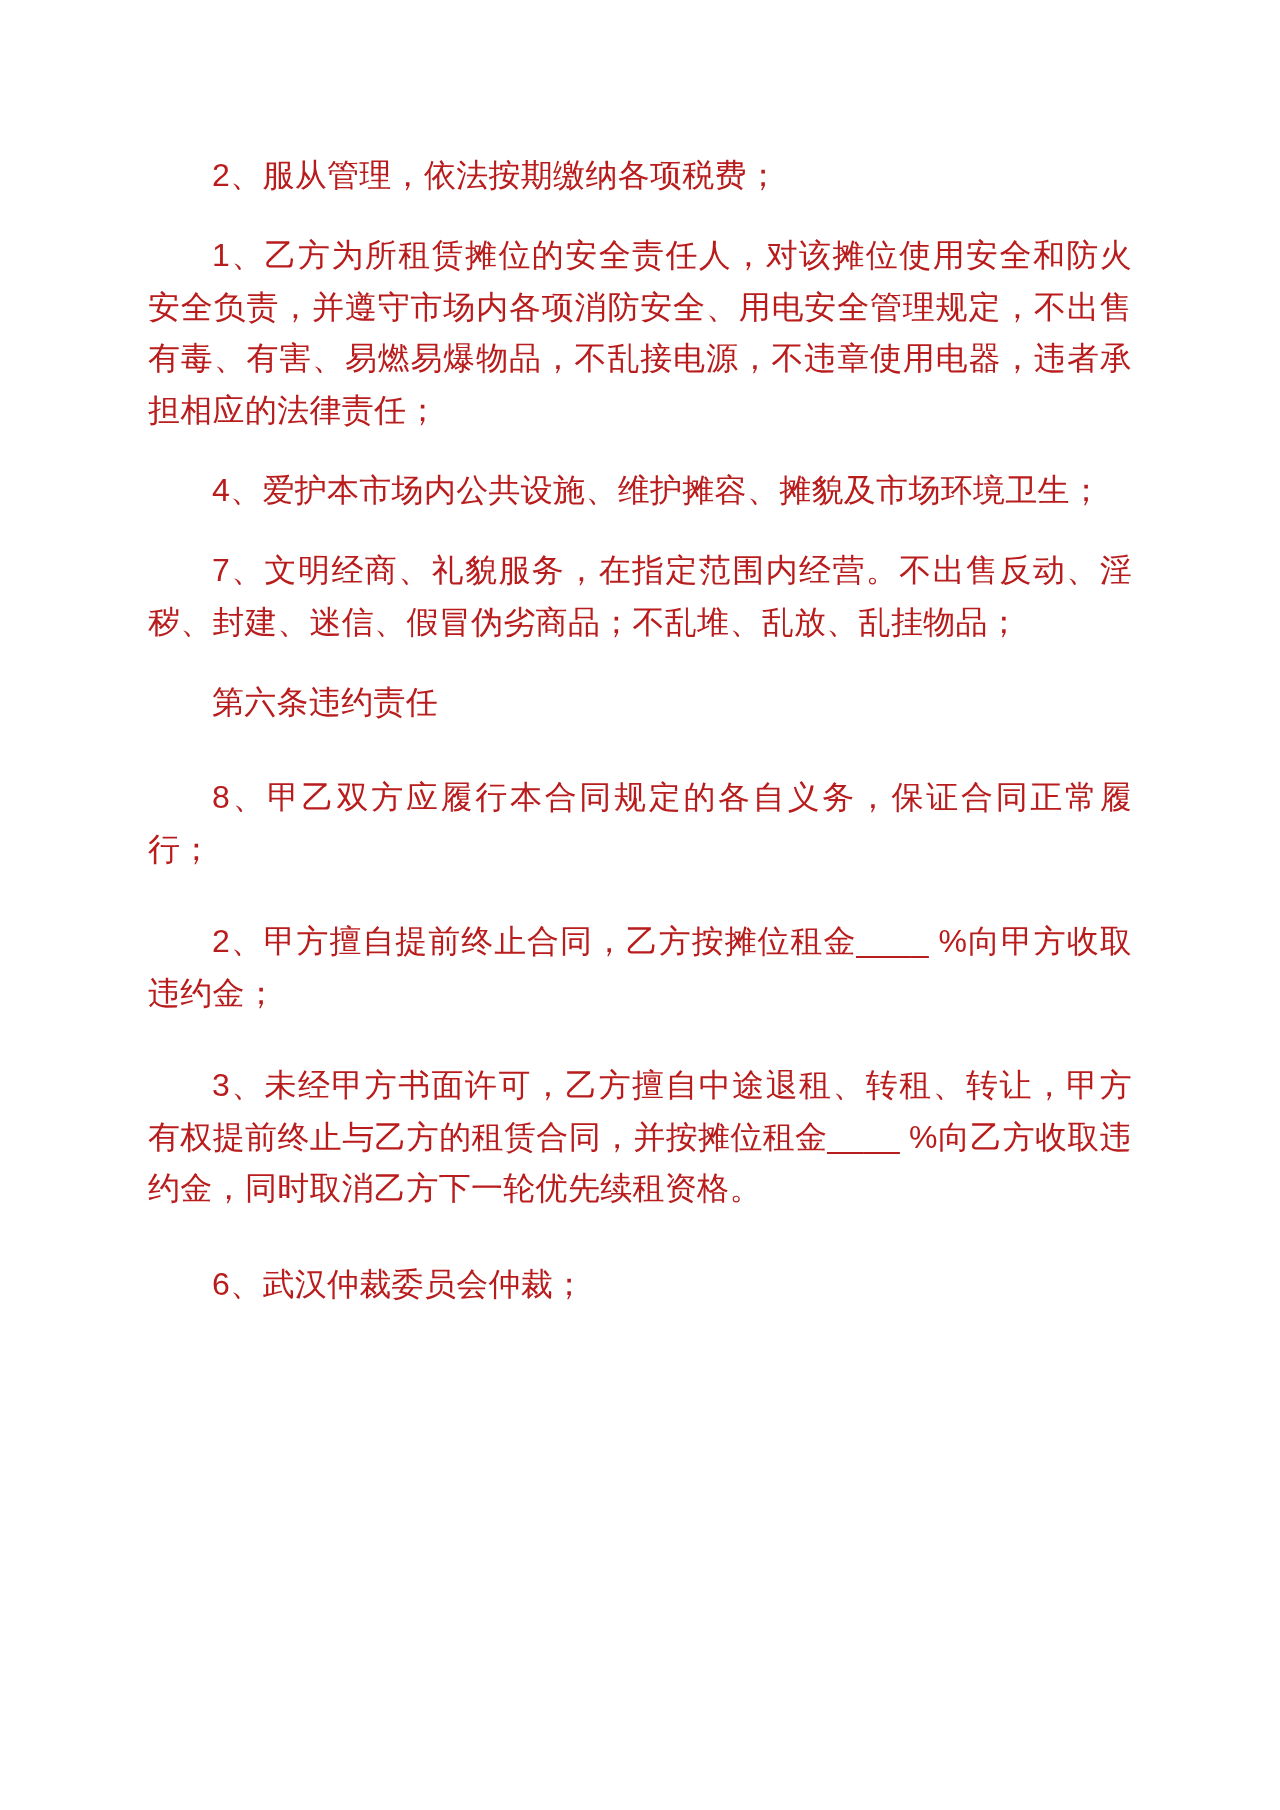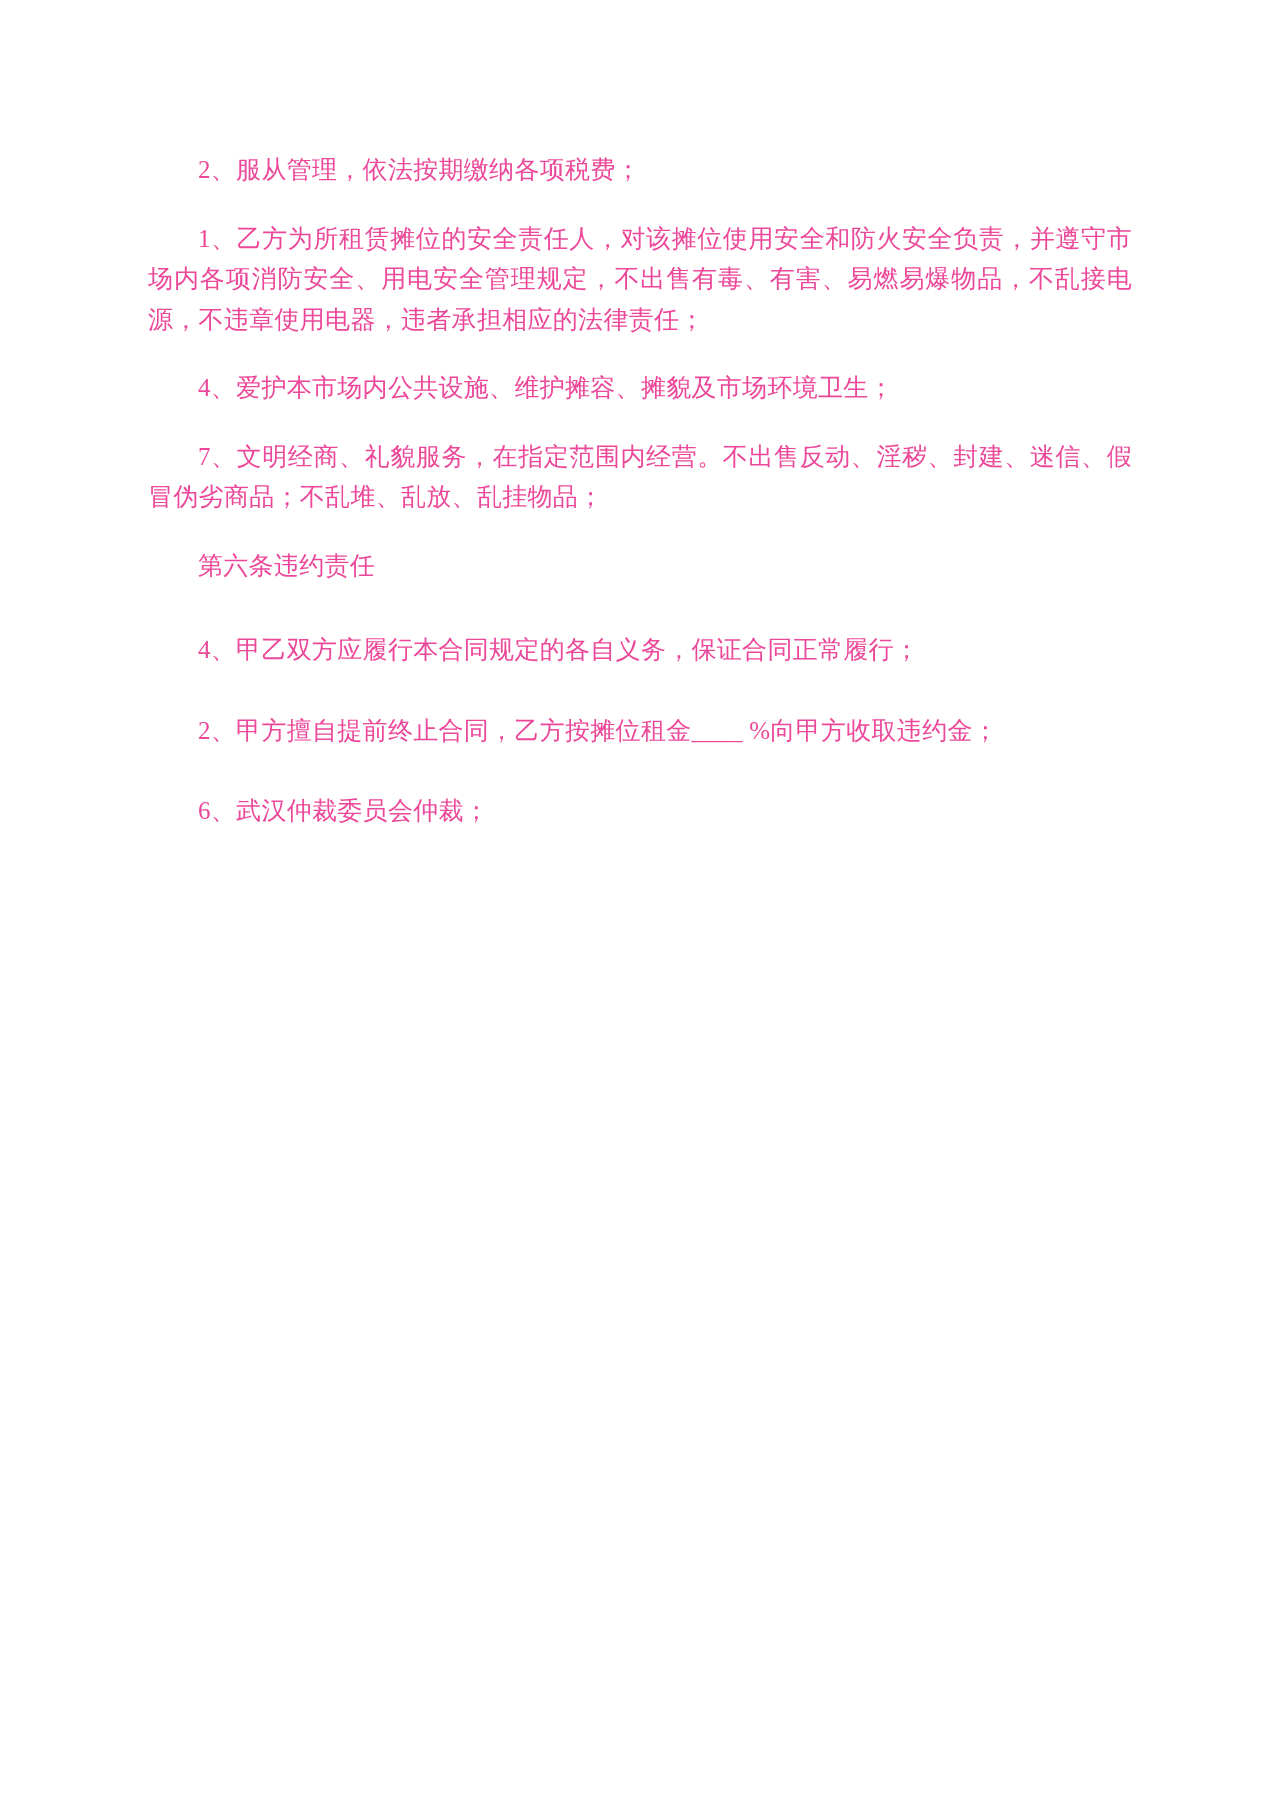"2、服从管理，依法按期缴纳各项税费；" .para { color: #ec4899 -> #b91c1c; font-family: Liberation Serif, serif -> Liberation Sans, sans-serif; font-size: 25px -> 32px }
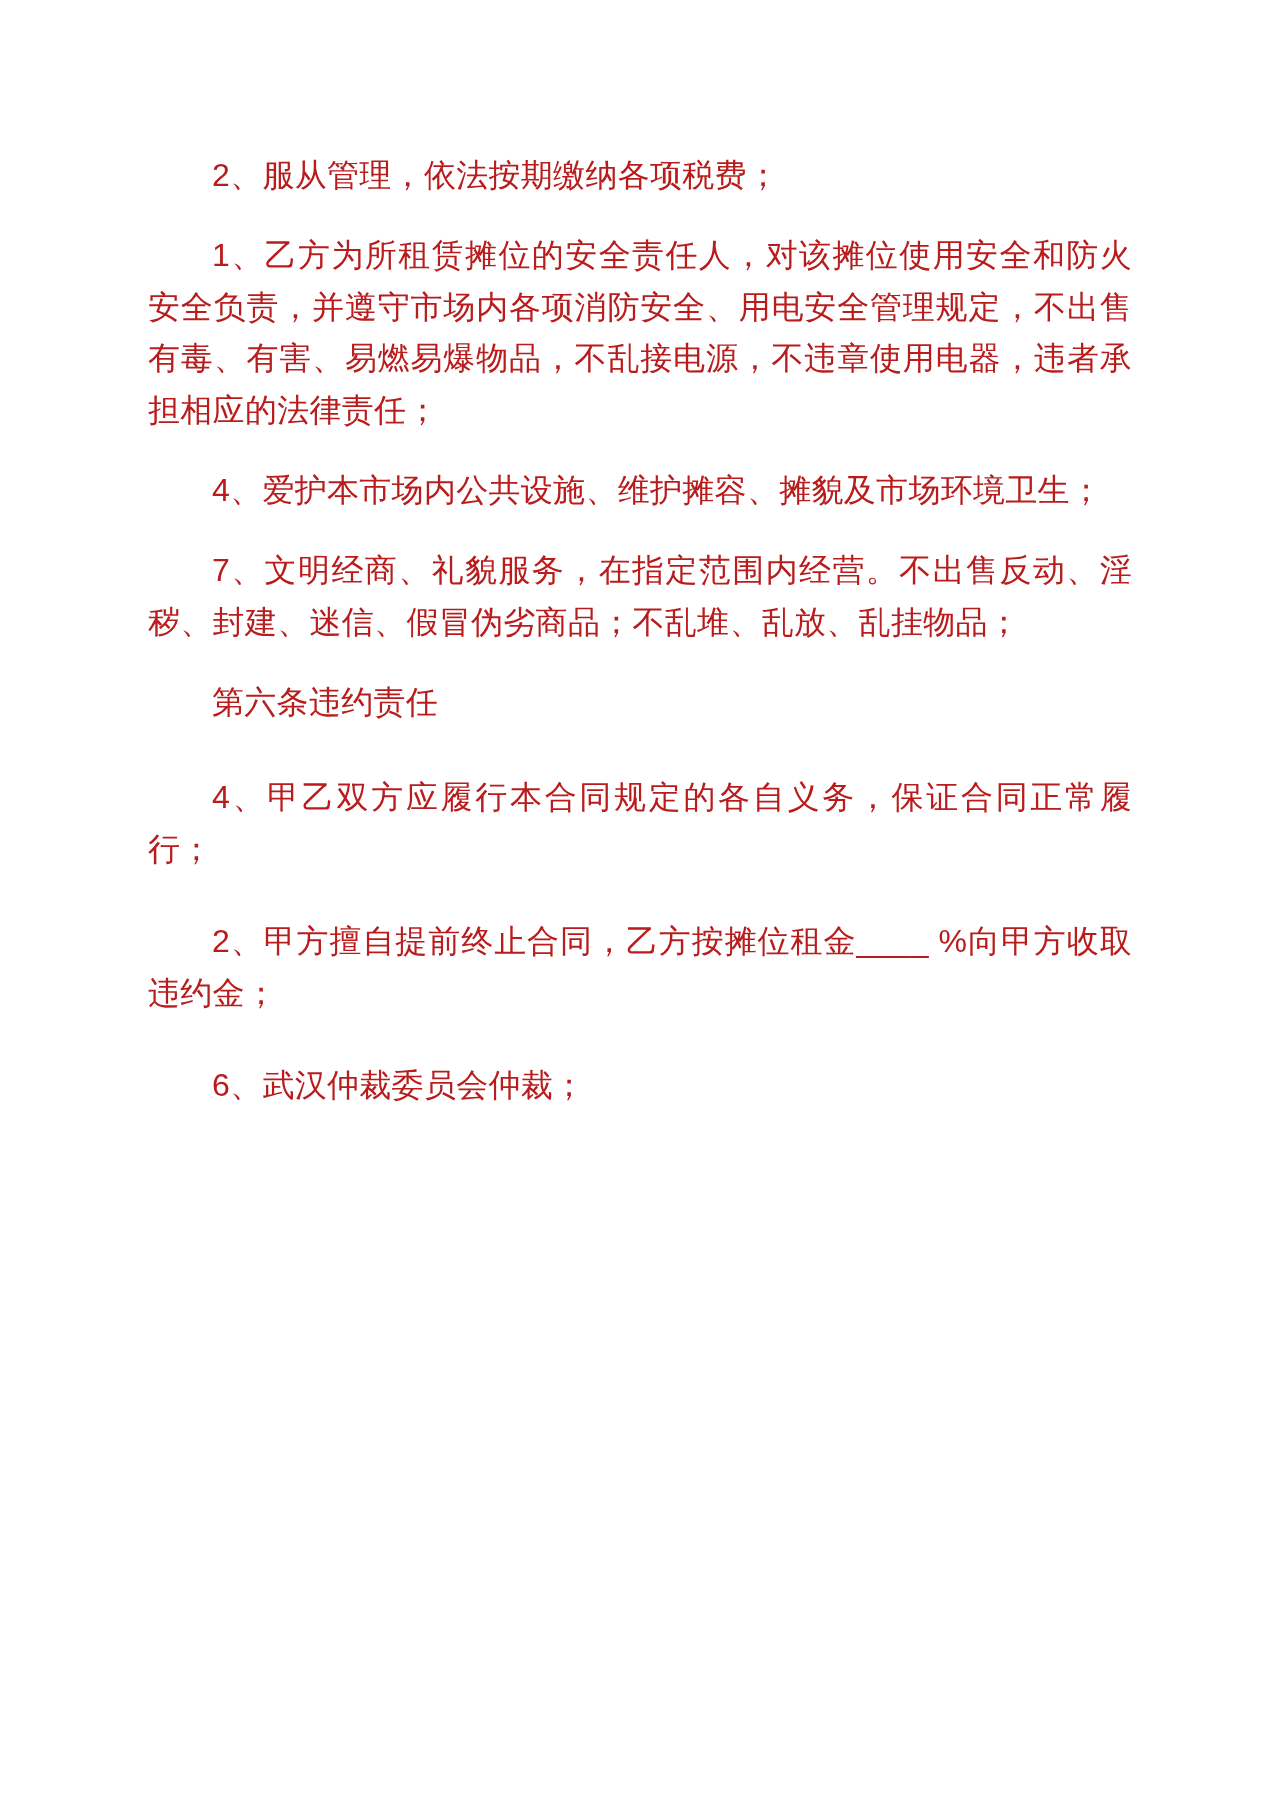"4、甲乙双方应履行本合同规定的各自义务，保证合同正常履行；" p.para { text: 4 -> 8 }
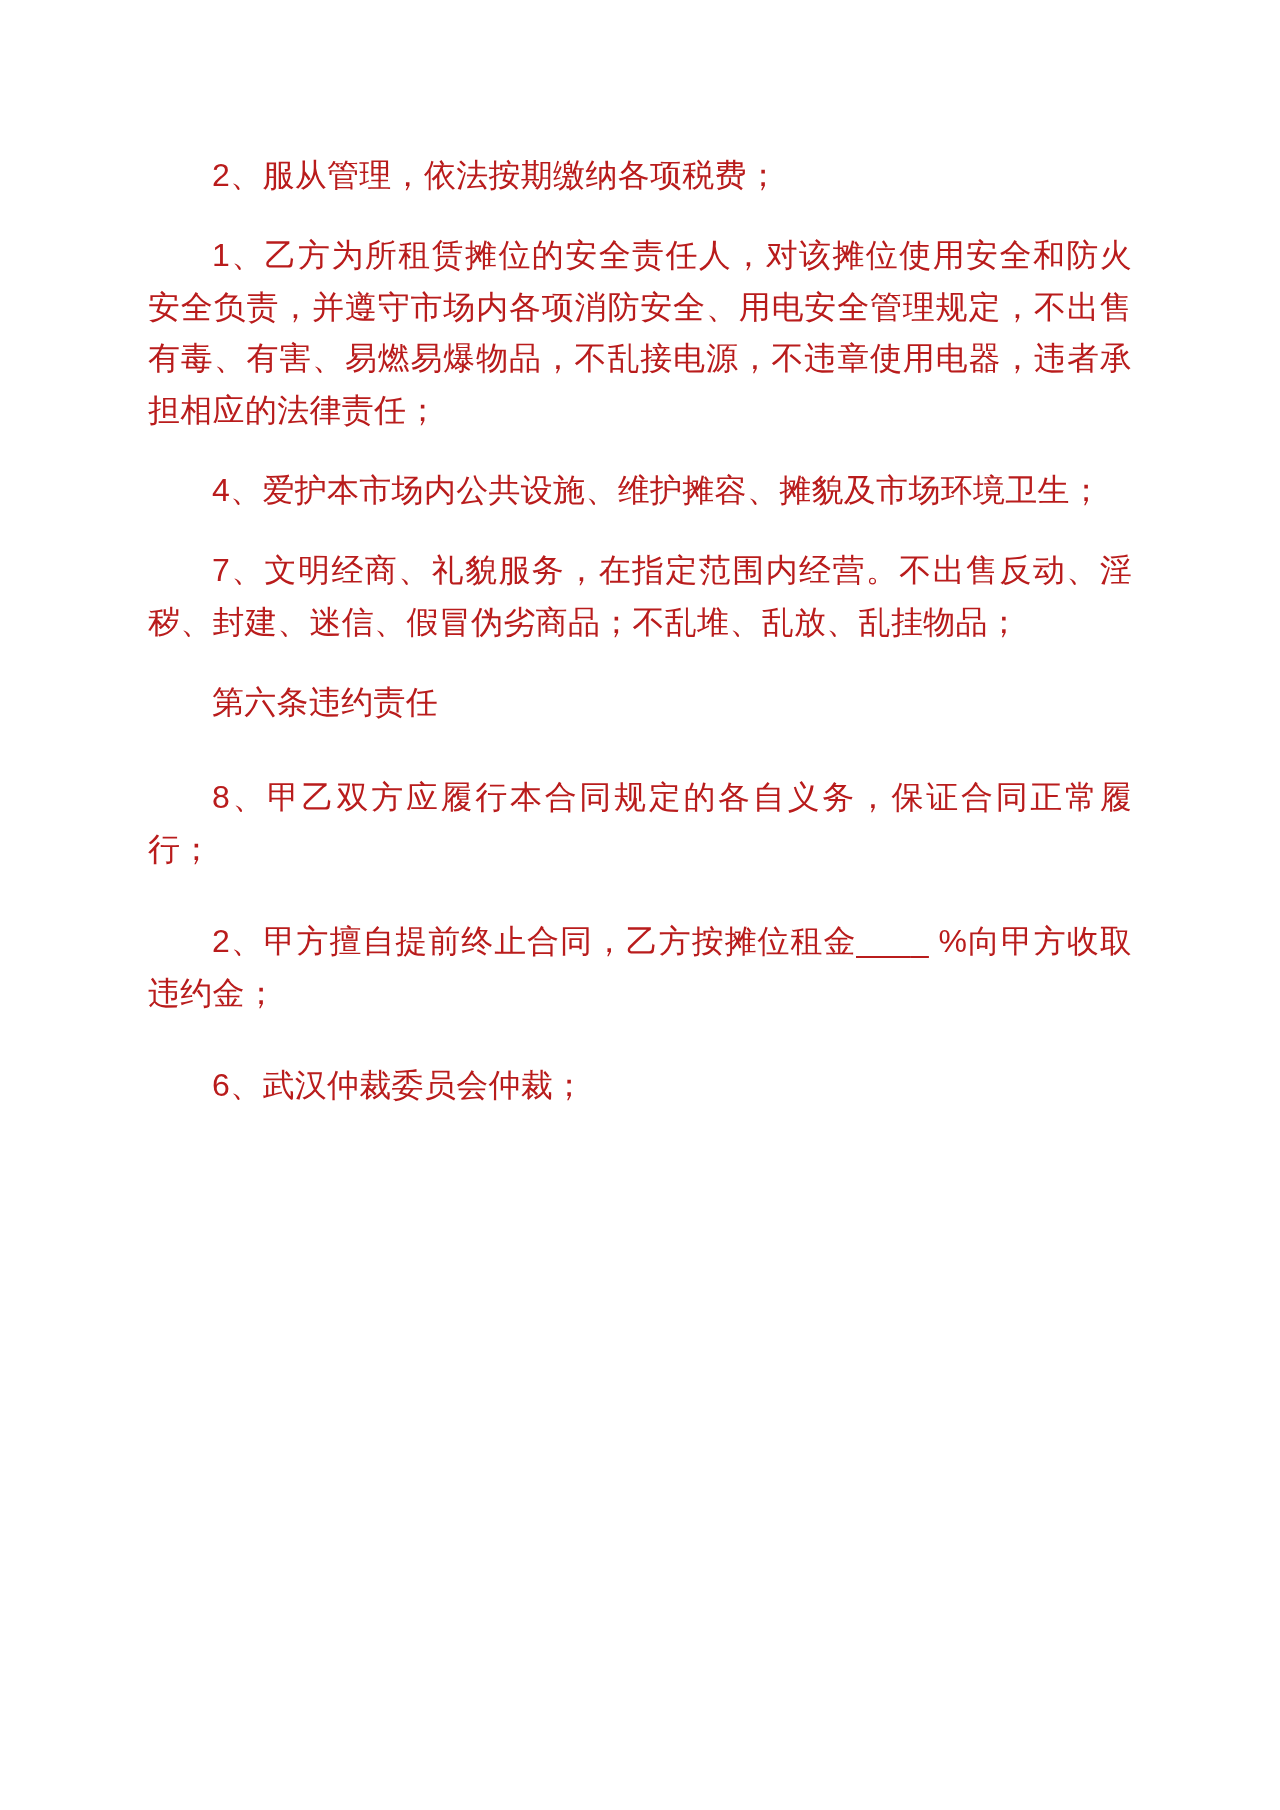"3、未经甲方书面许可，乙方擅自中途退租、转租、转让，甲方有权提前终止与乙方的租赁" p.para { html: none -> <p>3、未经甲方书面许可，乙方擅自中途退租、转租、转让，甲方有权提前终止与乙方的租赁合同，并按摊位租金____ %向乙方收取违约金，同时取消乙方下一轮优先续租资格。</p> }
